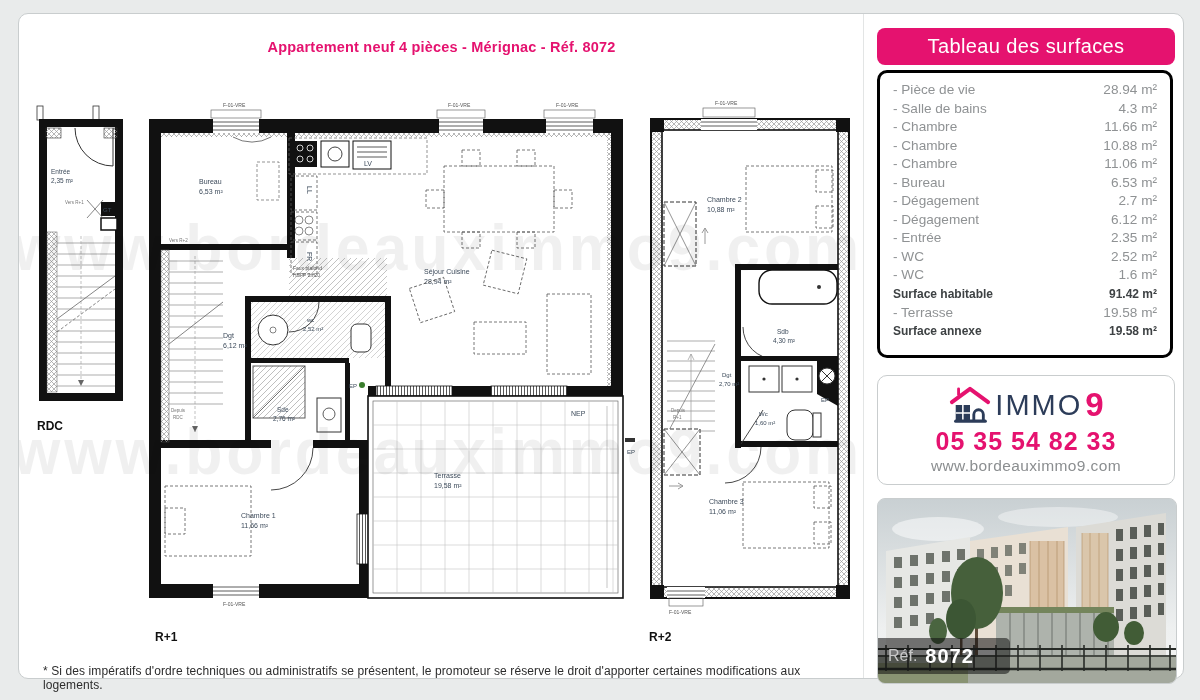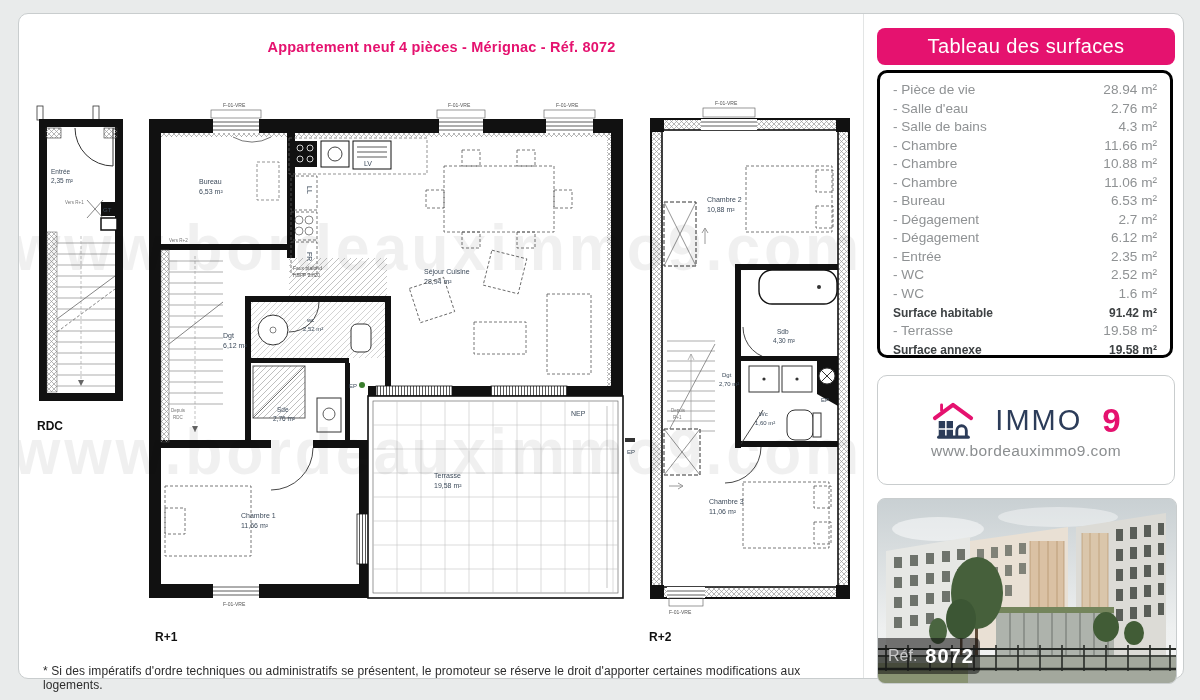"- Salle d'eau" div.srow { html: <div> <span>- Salle d'eau</span> <span>2.76 m²</span> </div> -> none }
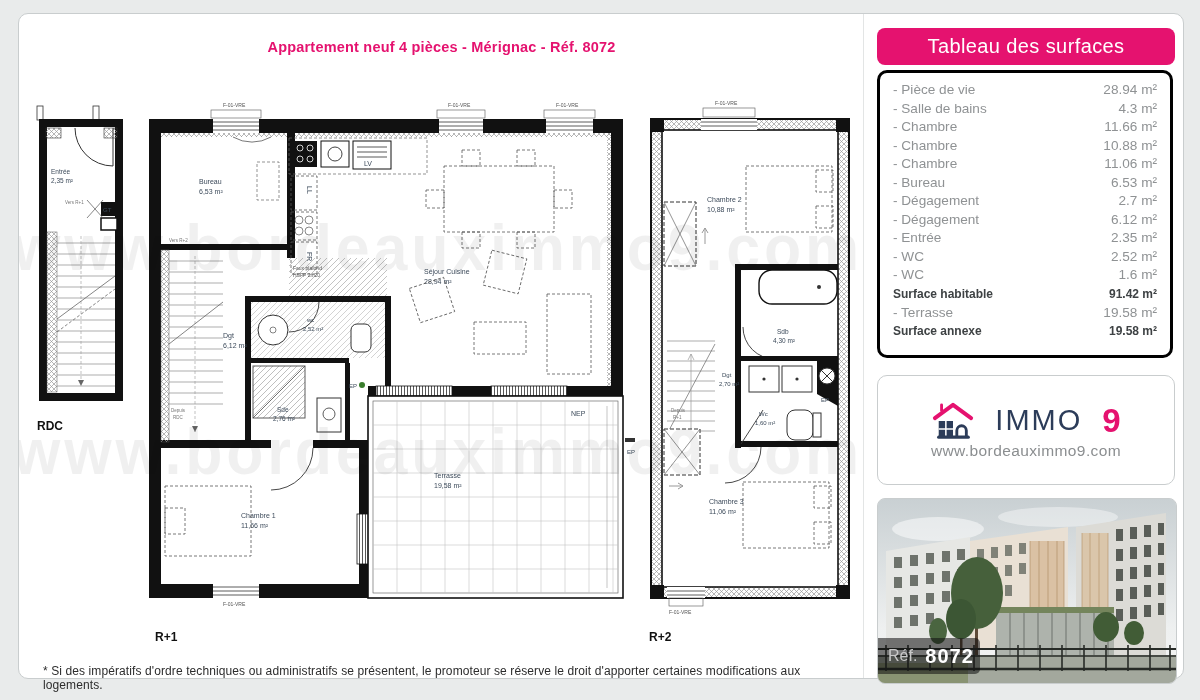"IMMO" .brand-row { gap: 20px -> 3px }
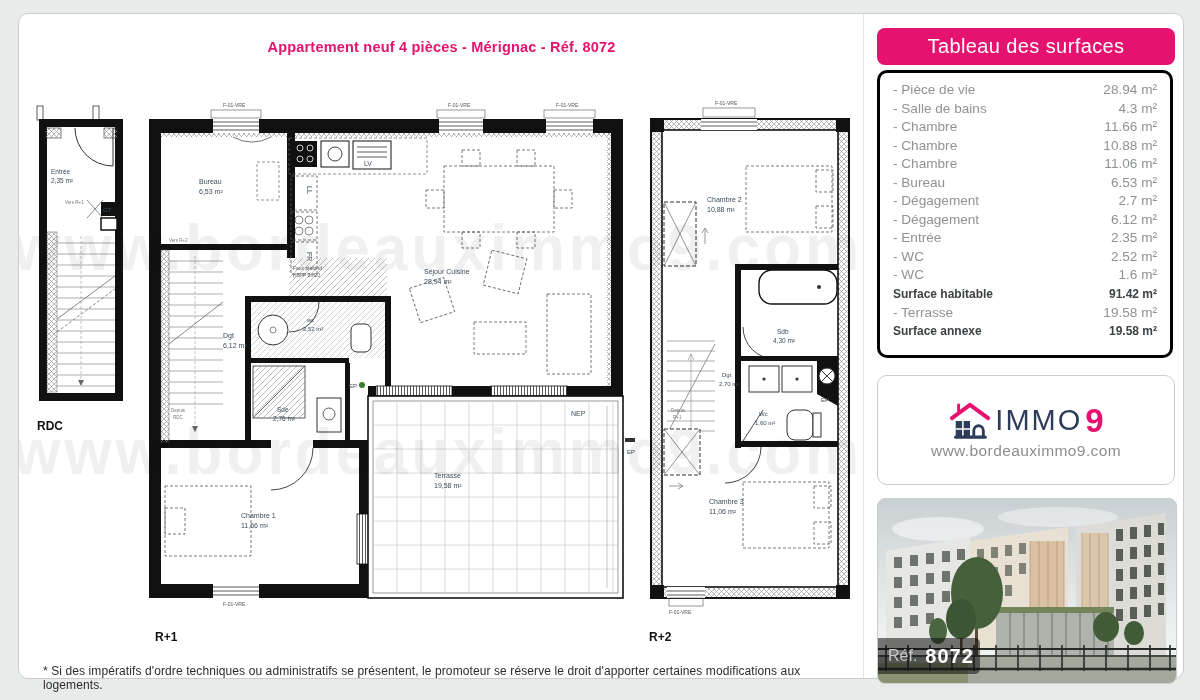"05 35 54 82 33" div.phone { html: none -> <div>05 35 54 82 33</div> }
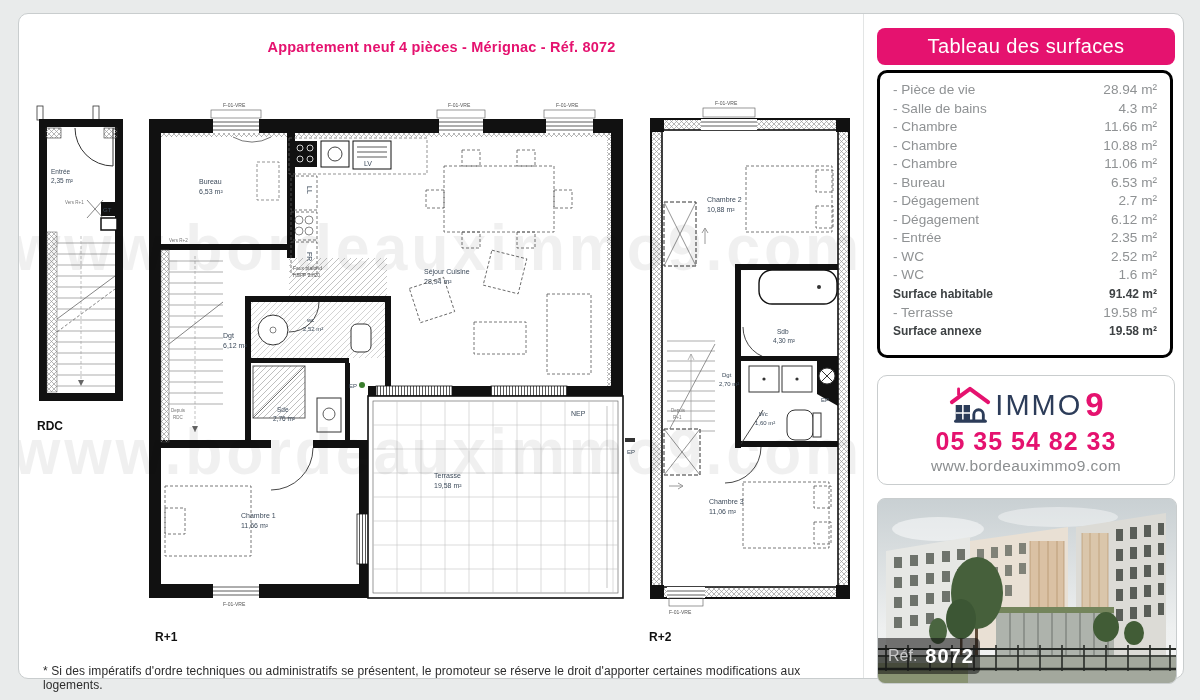"Réf." .ref-band { width: 102px -> 132px }
